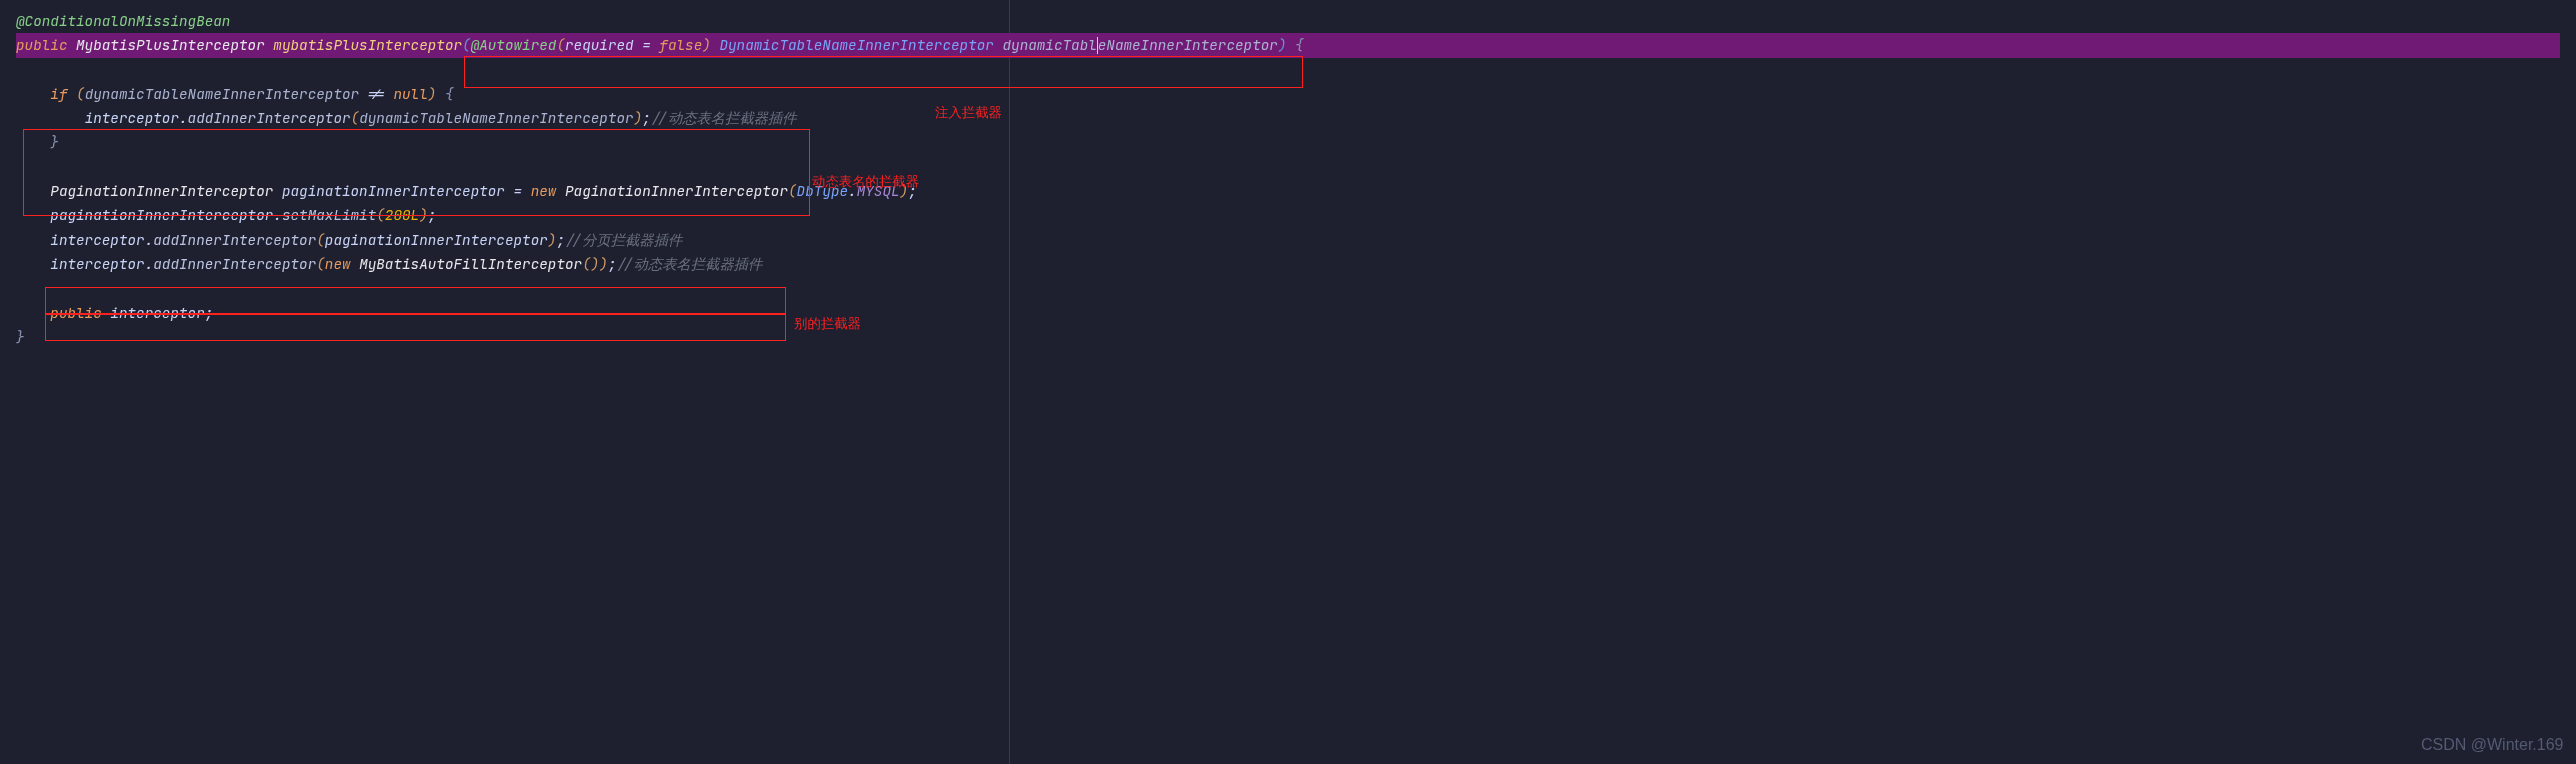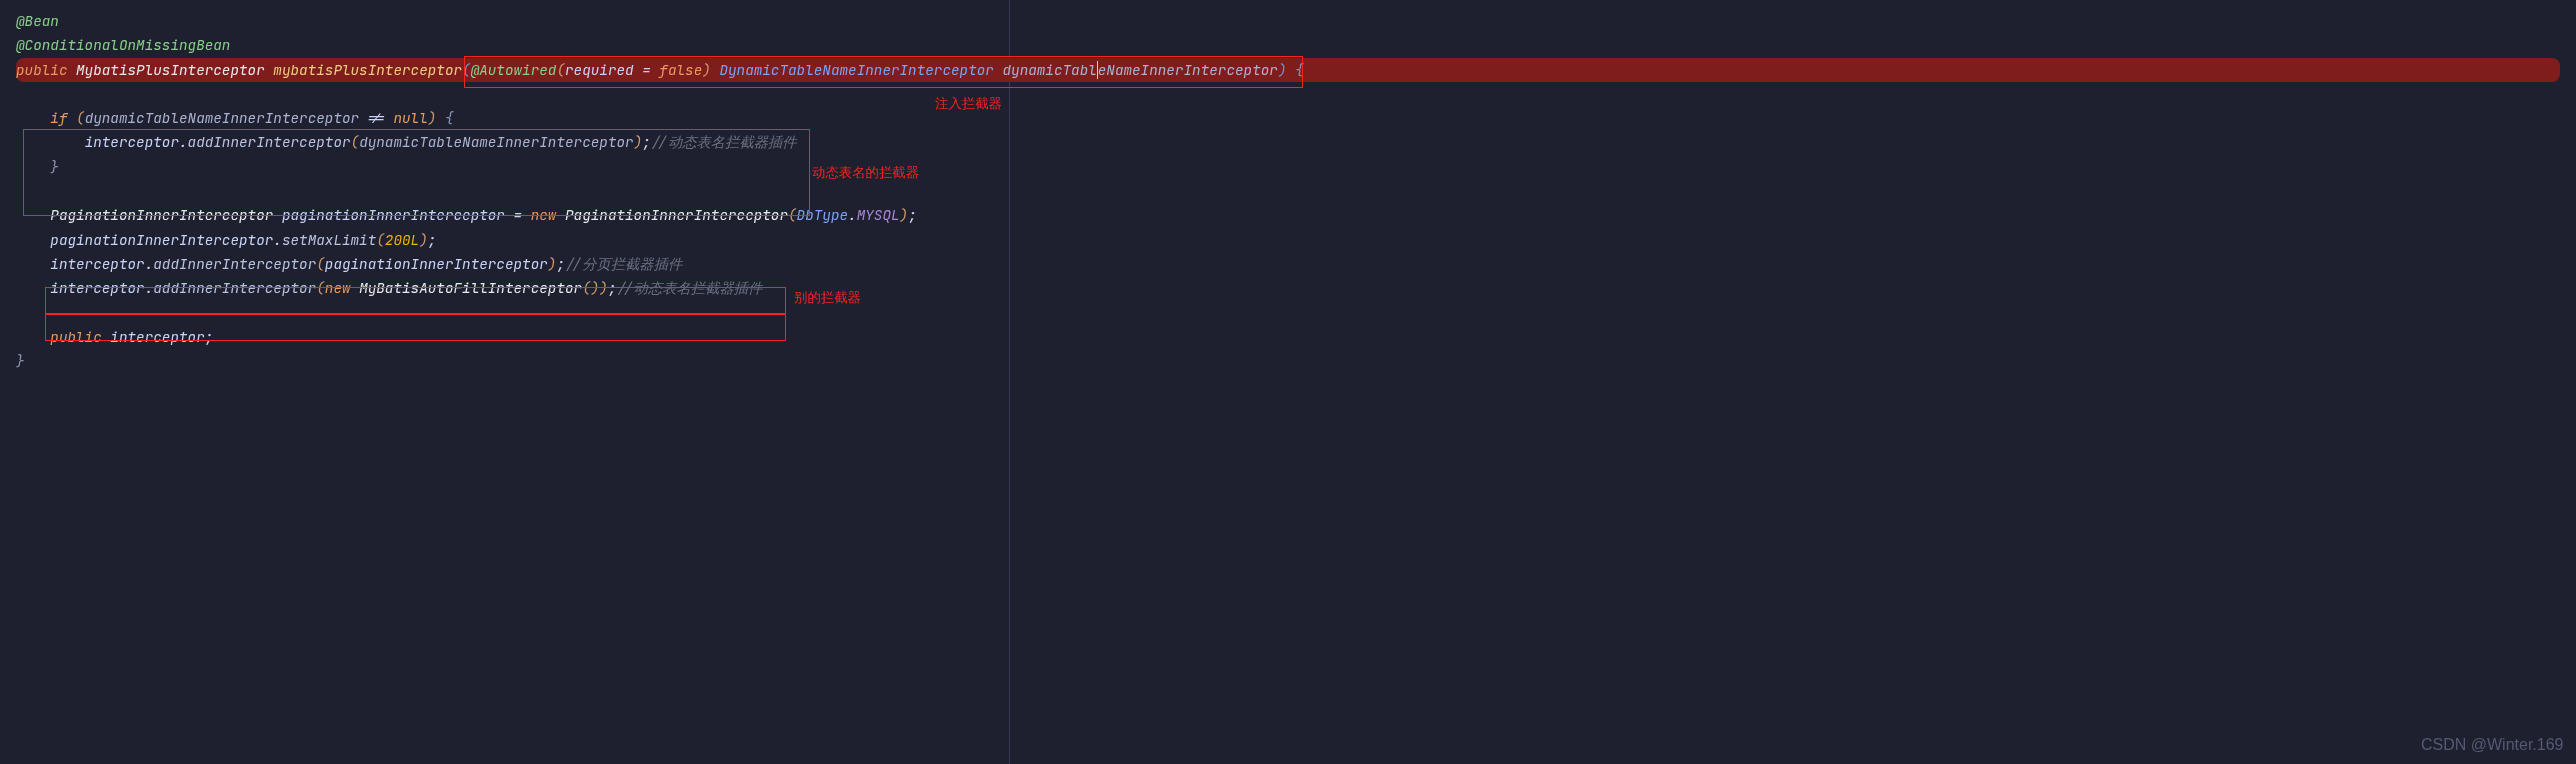"@Bean" div.line { html: <div><span>@Bean</span></div> -> none }
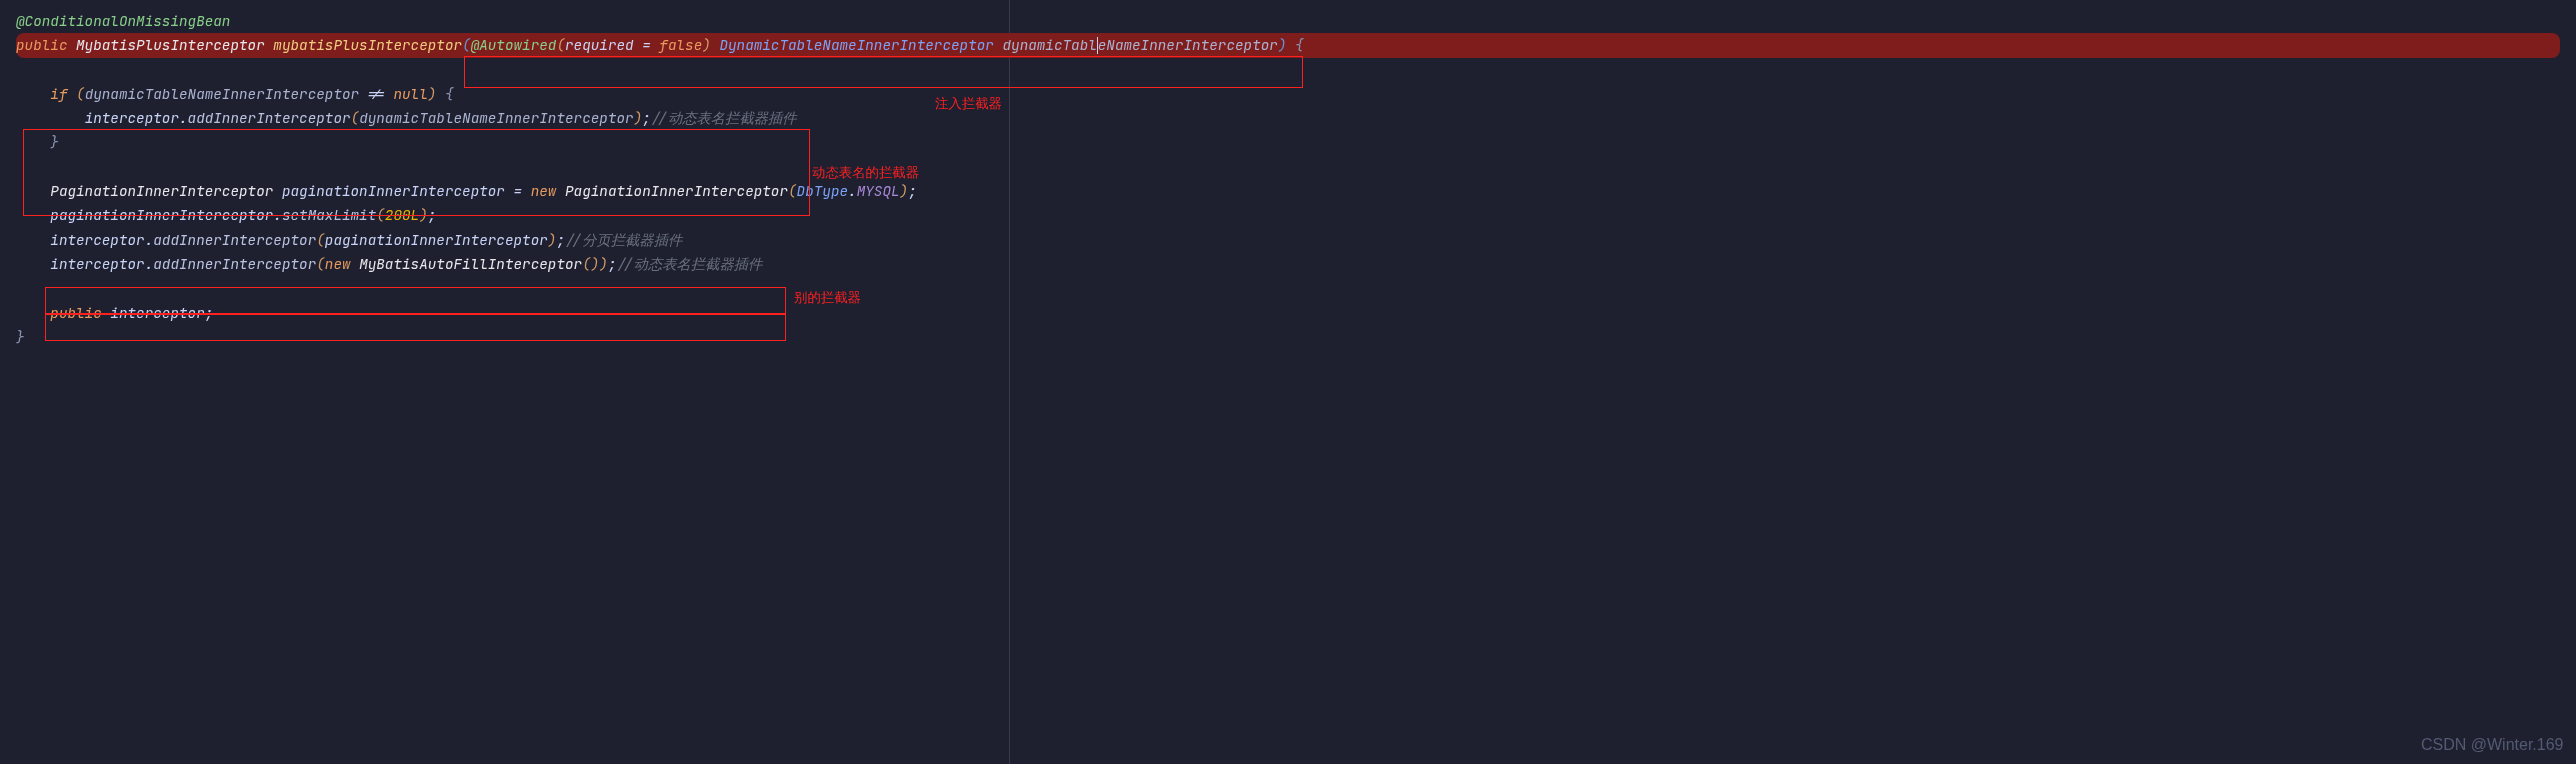"public MybatisPlusInterceptor" .highlighted-line { background: #7f1d1d -> #701a75; border-radius: 8px -> none }
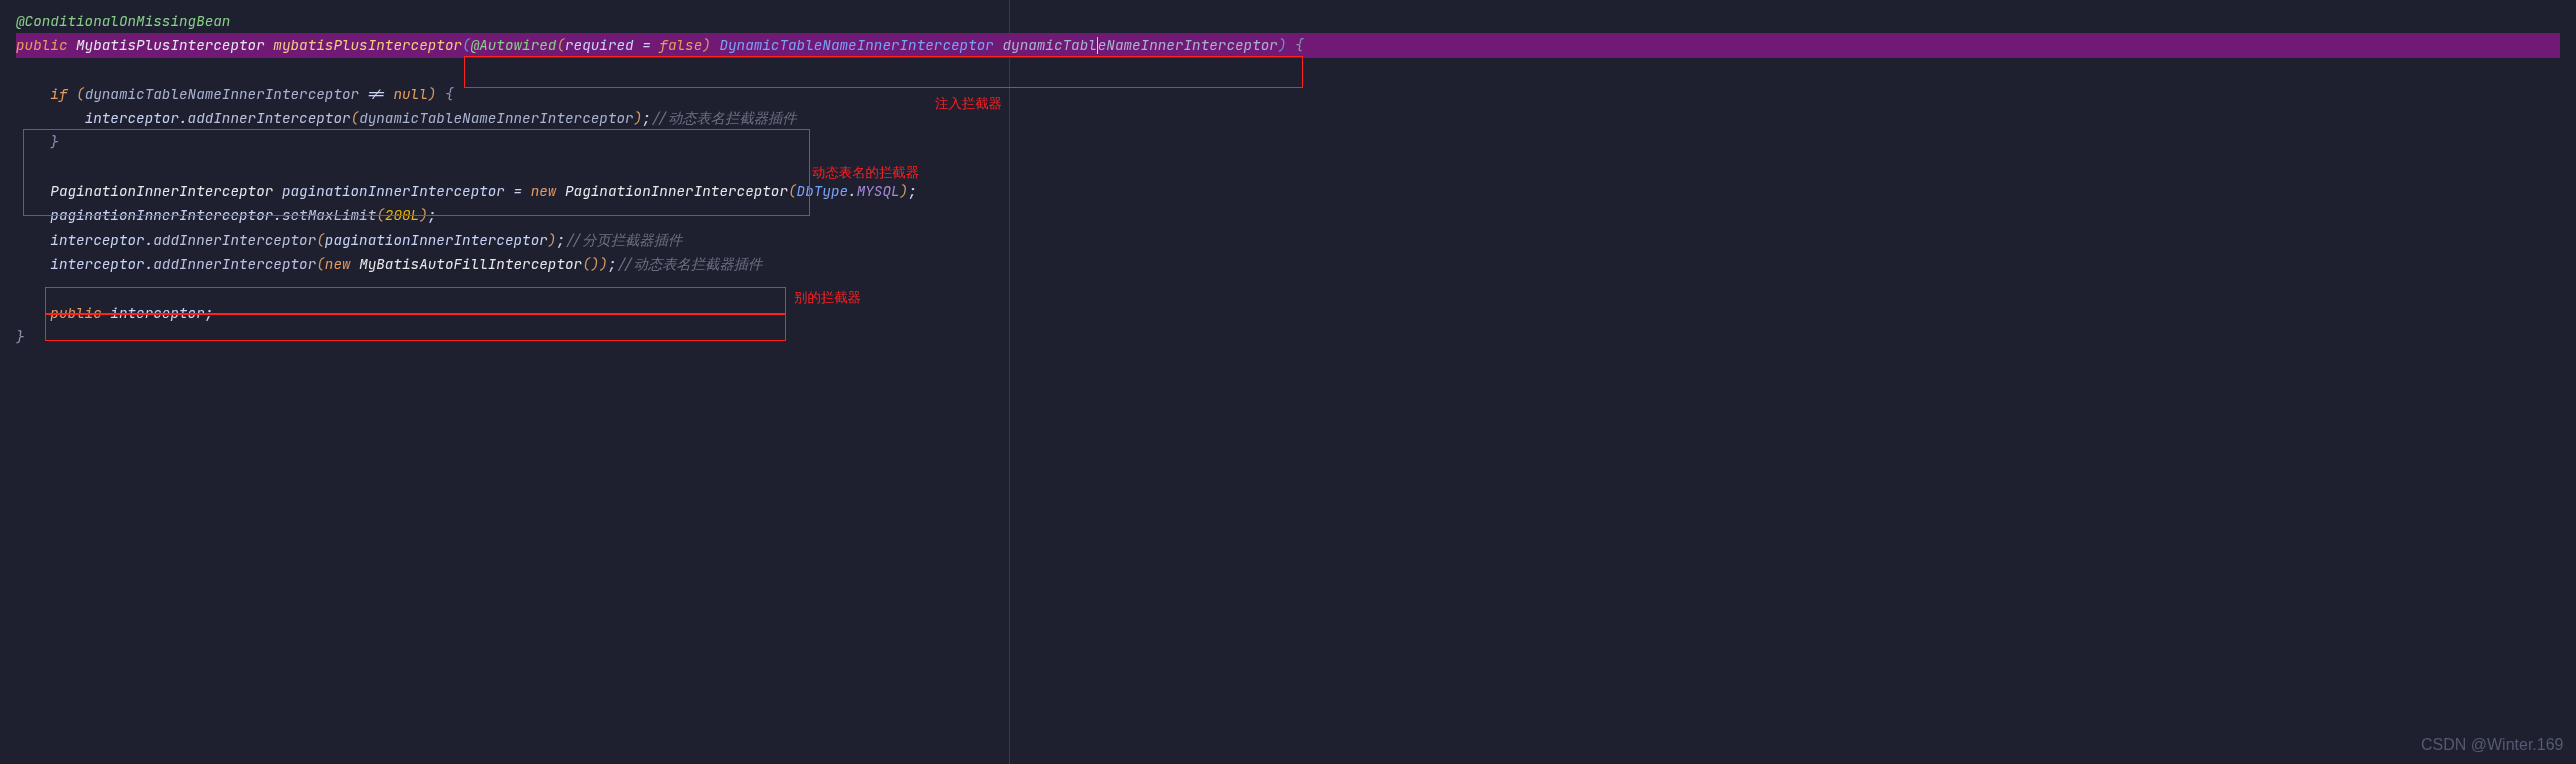"注入拦截器" .red-label { margin-top: none -> 9px }
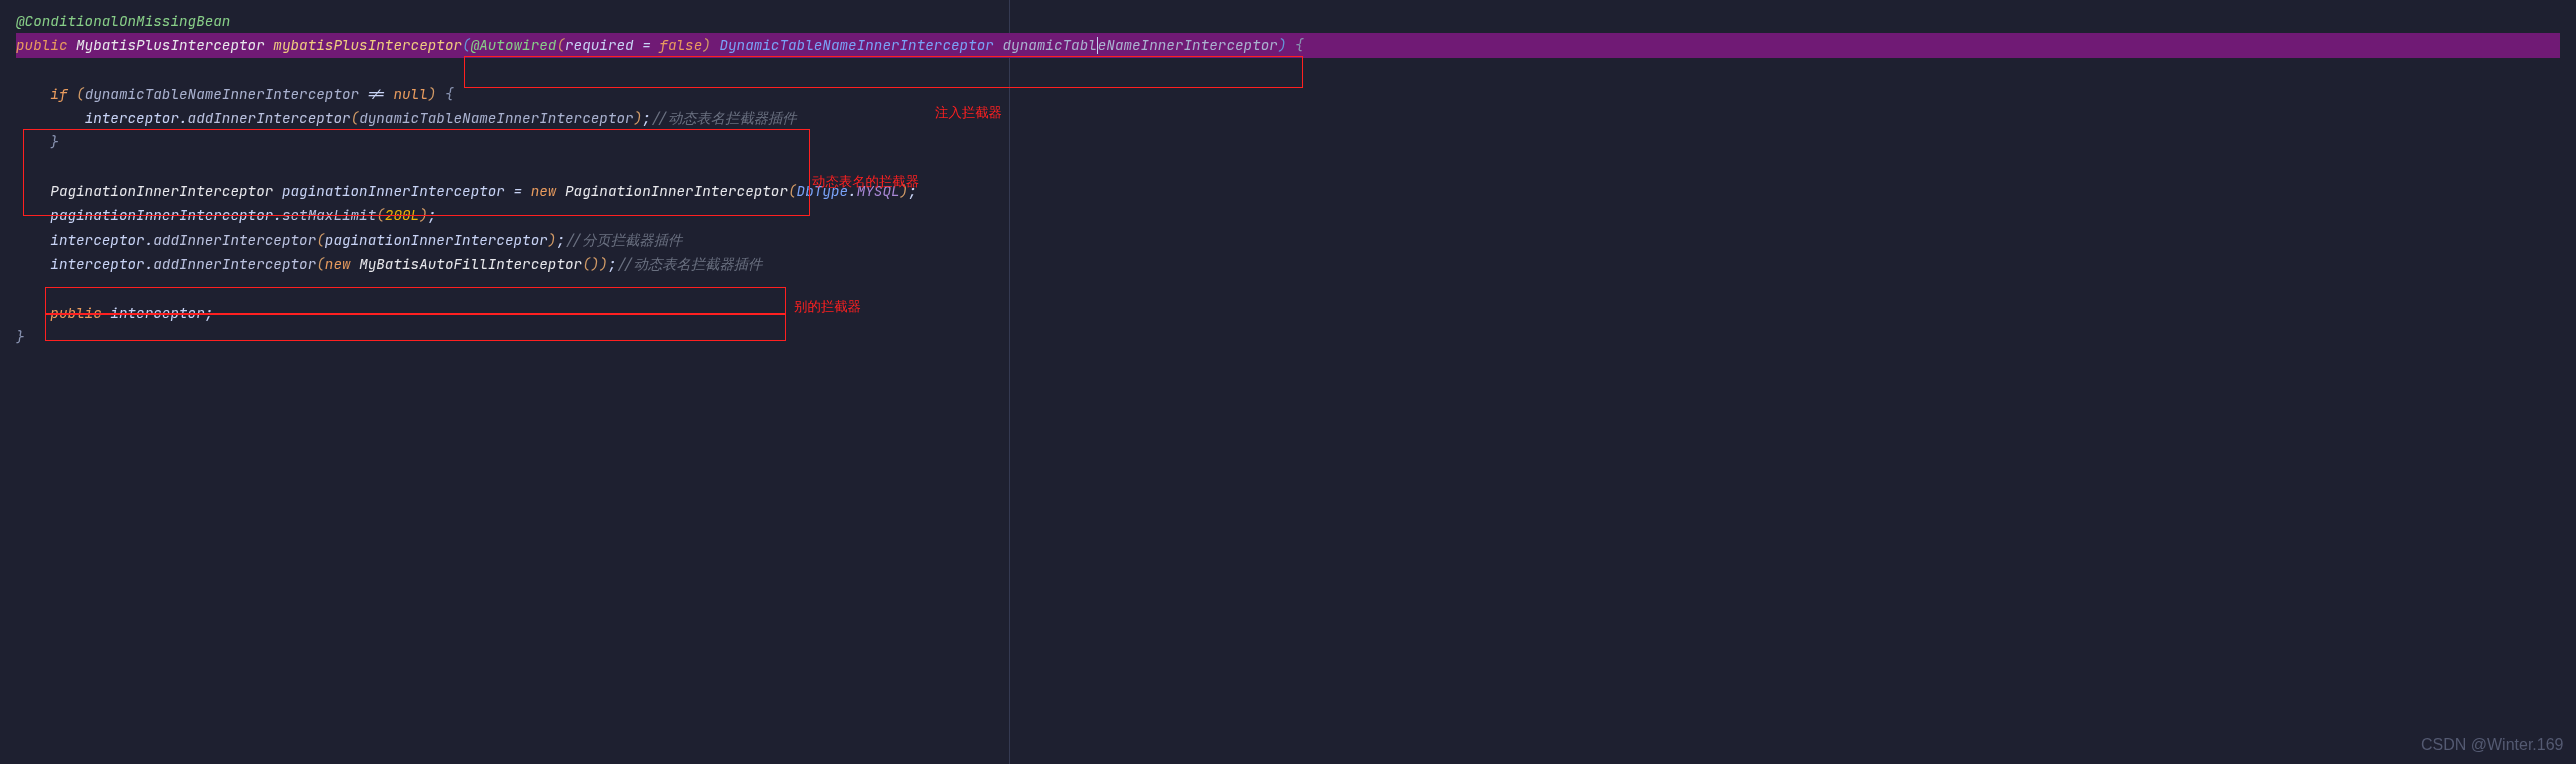"别的拦截器" .label3 { top: 287px -> 304px }
